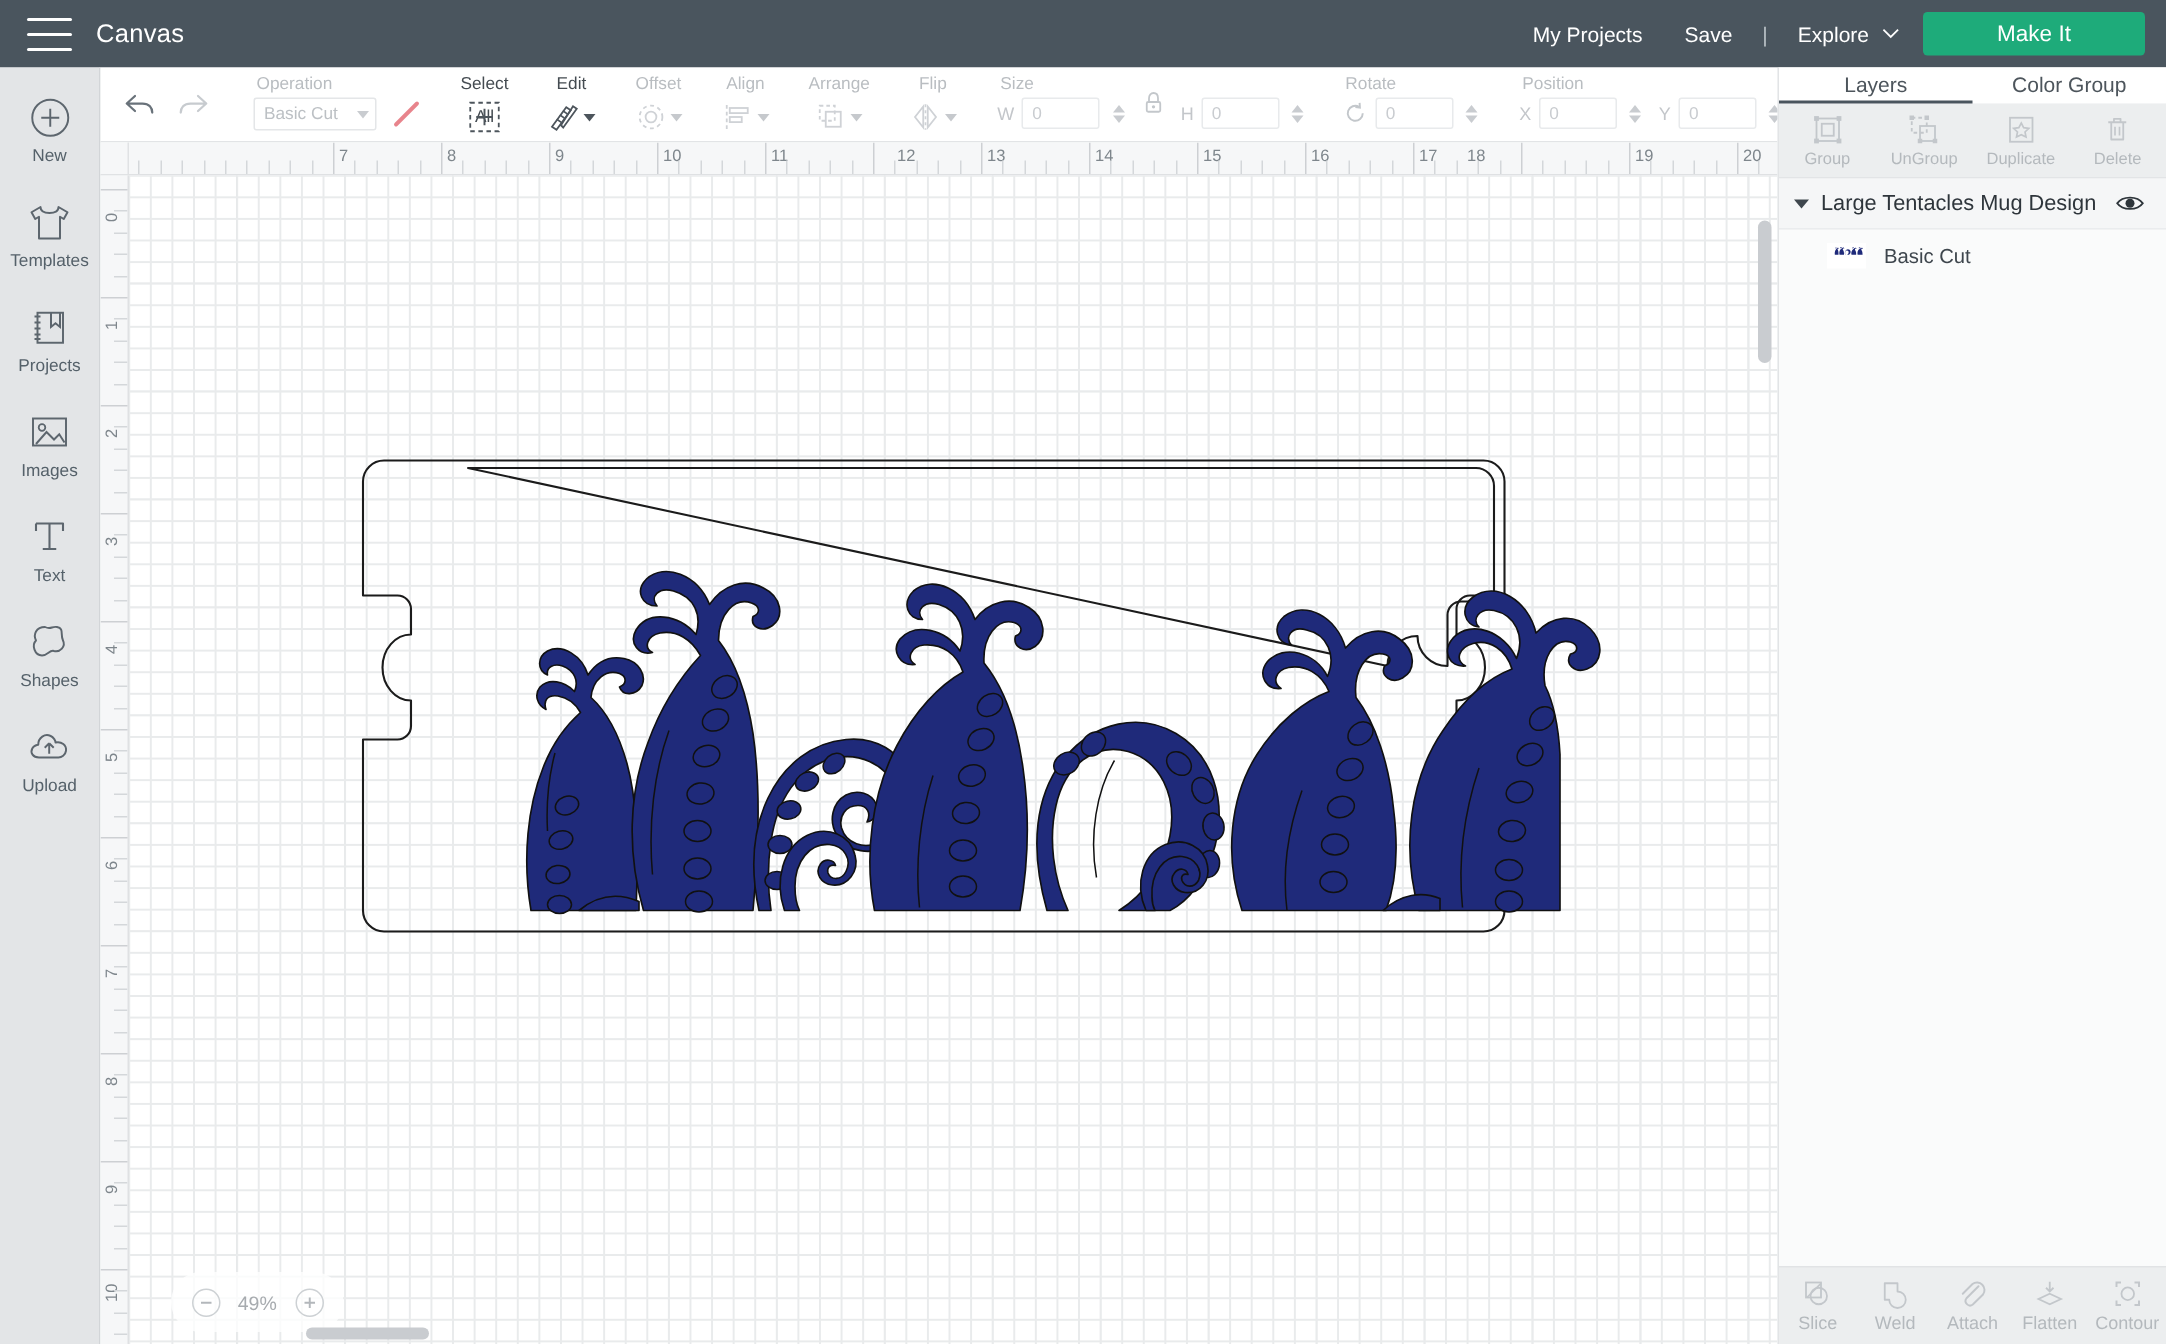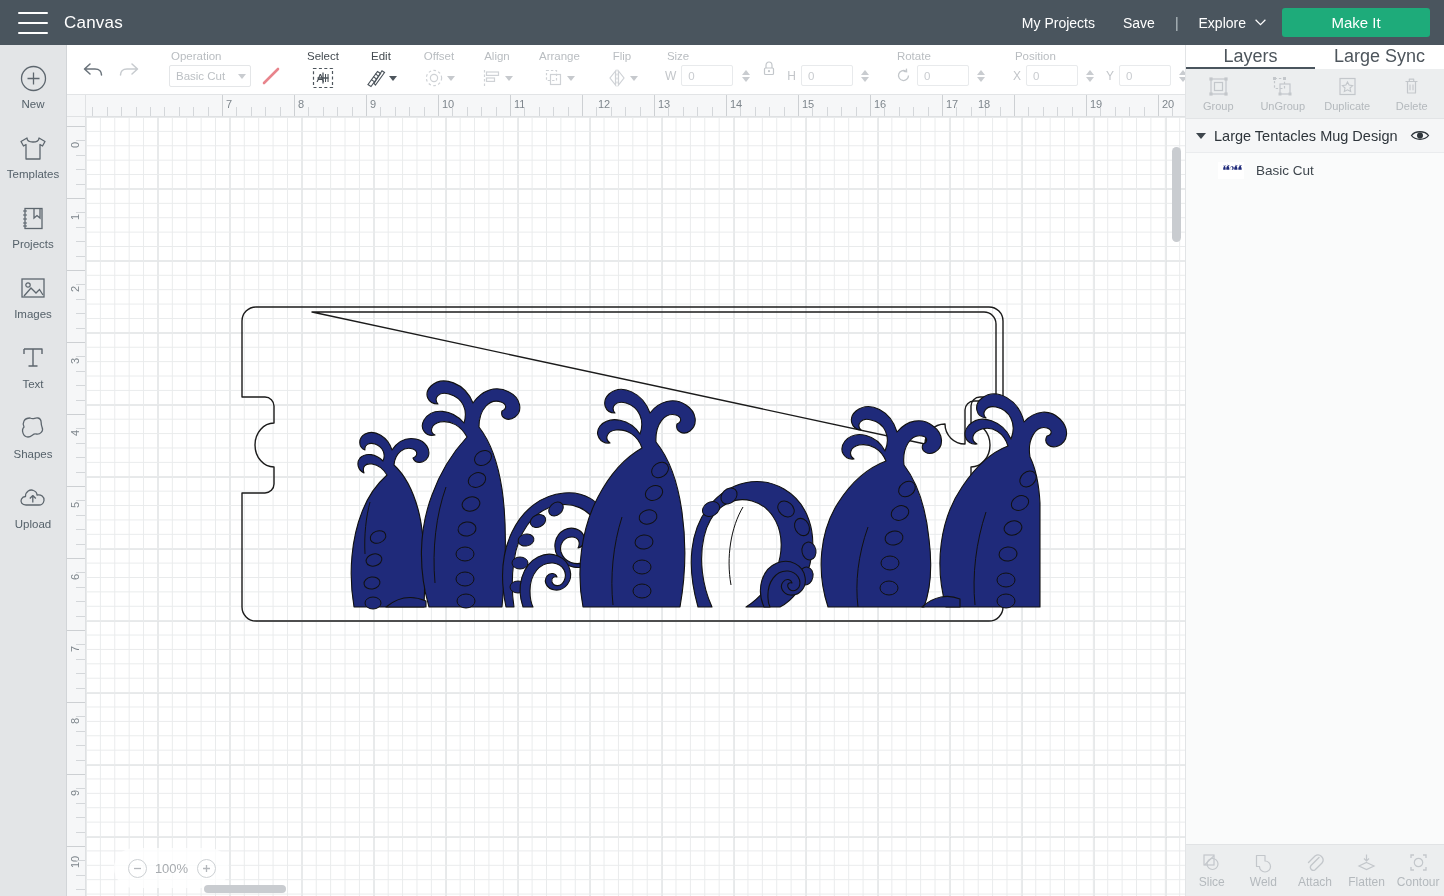"Layers" .ptab { font-size: 18px -> 14px }
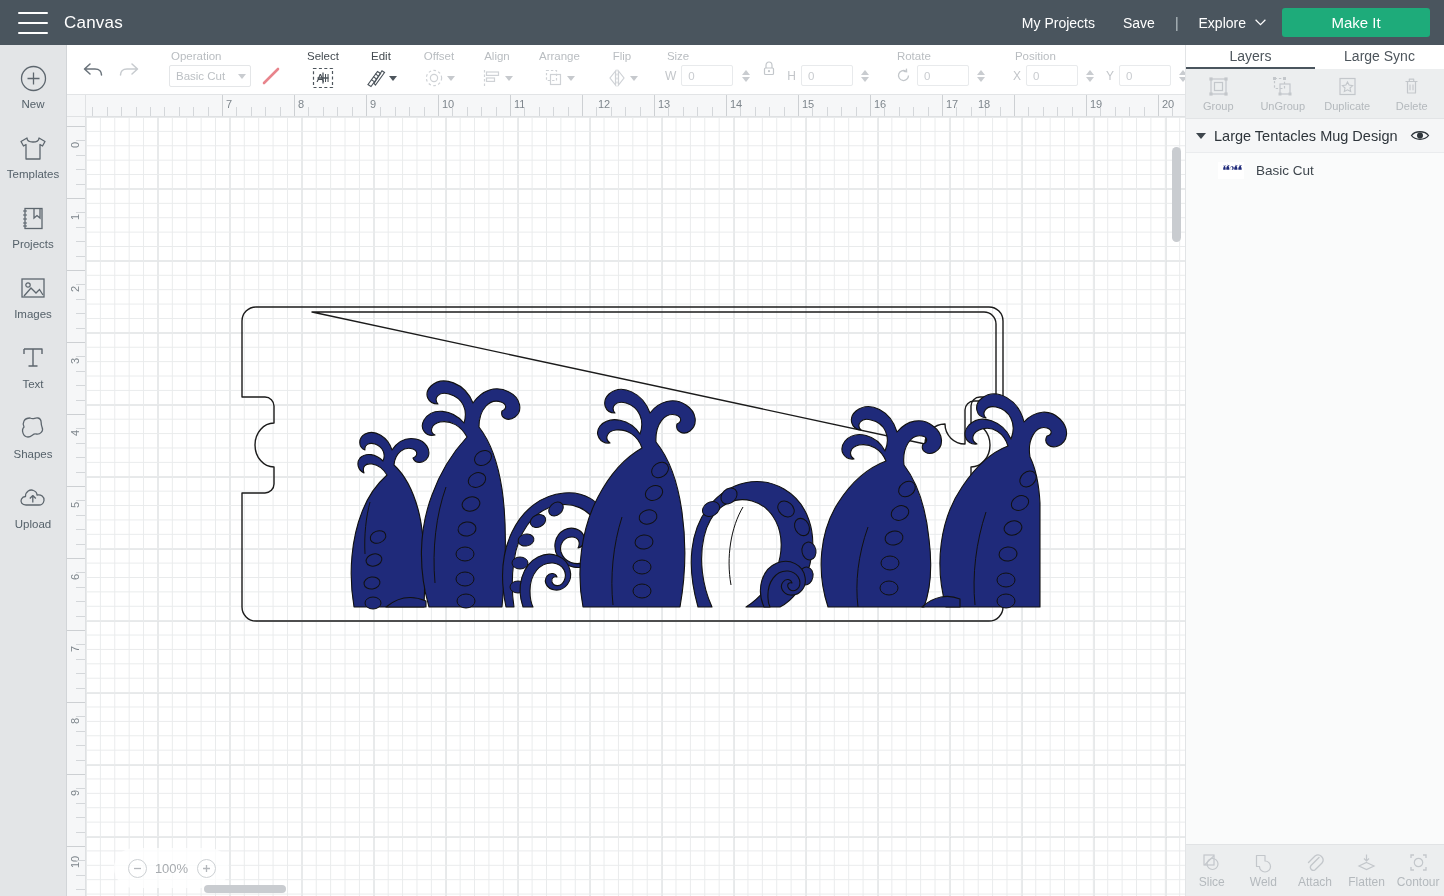"Large Sync" div.ptab { text: Large Sync -> Color Group }
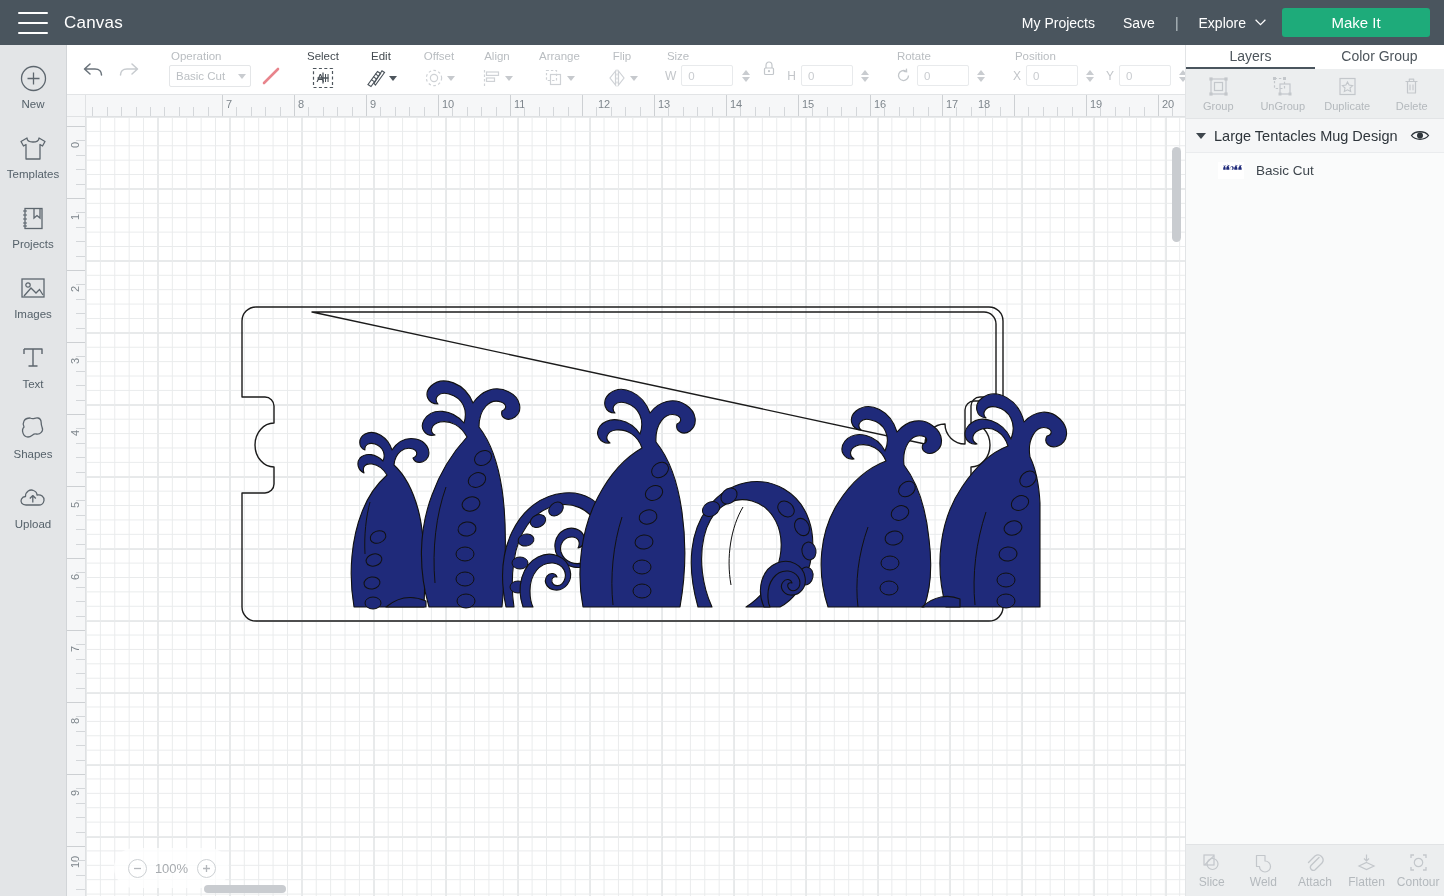"100%" div.zlevel { text: 100% -> 49% }
